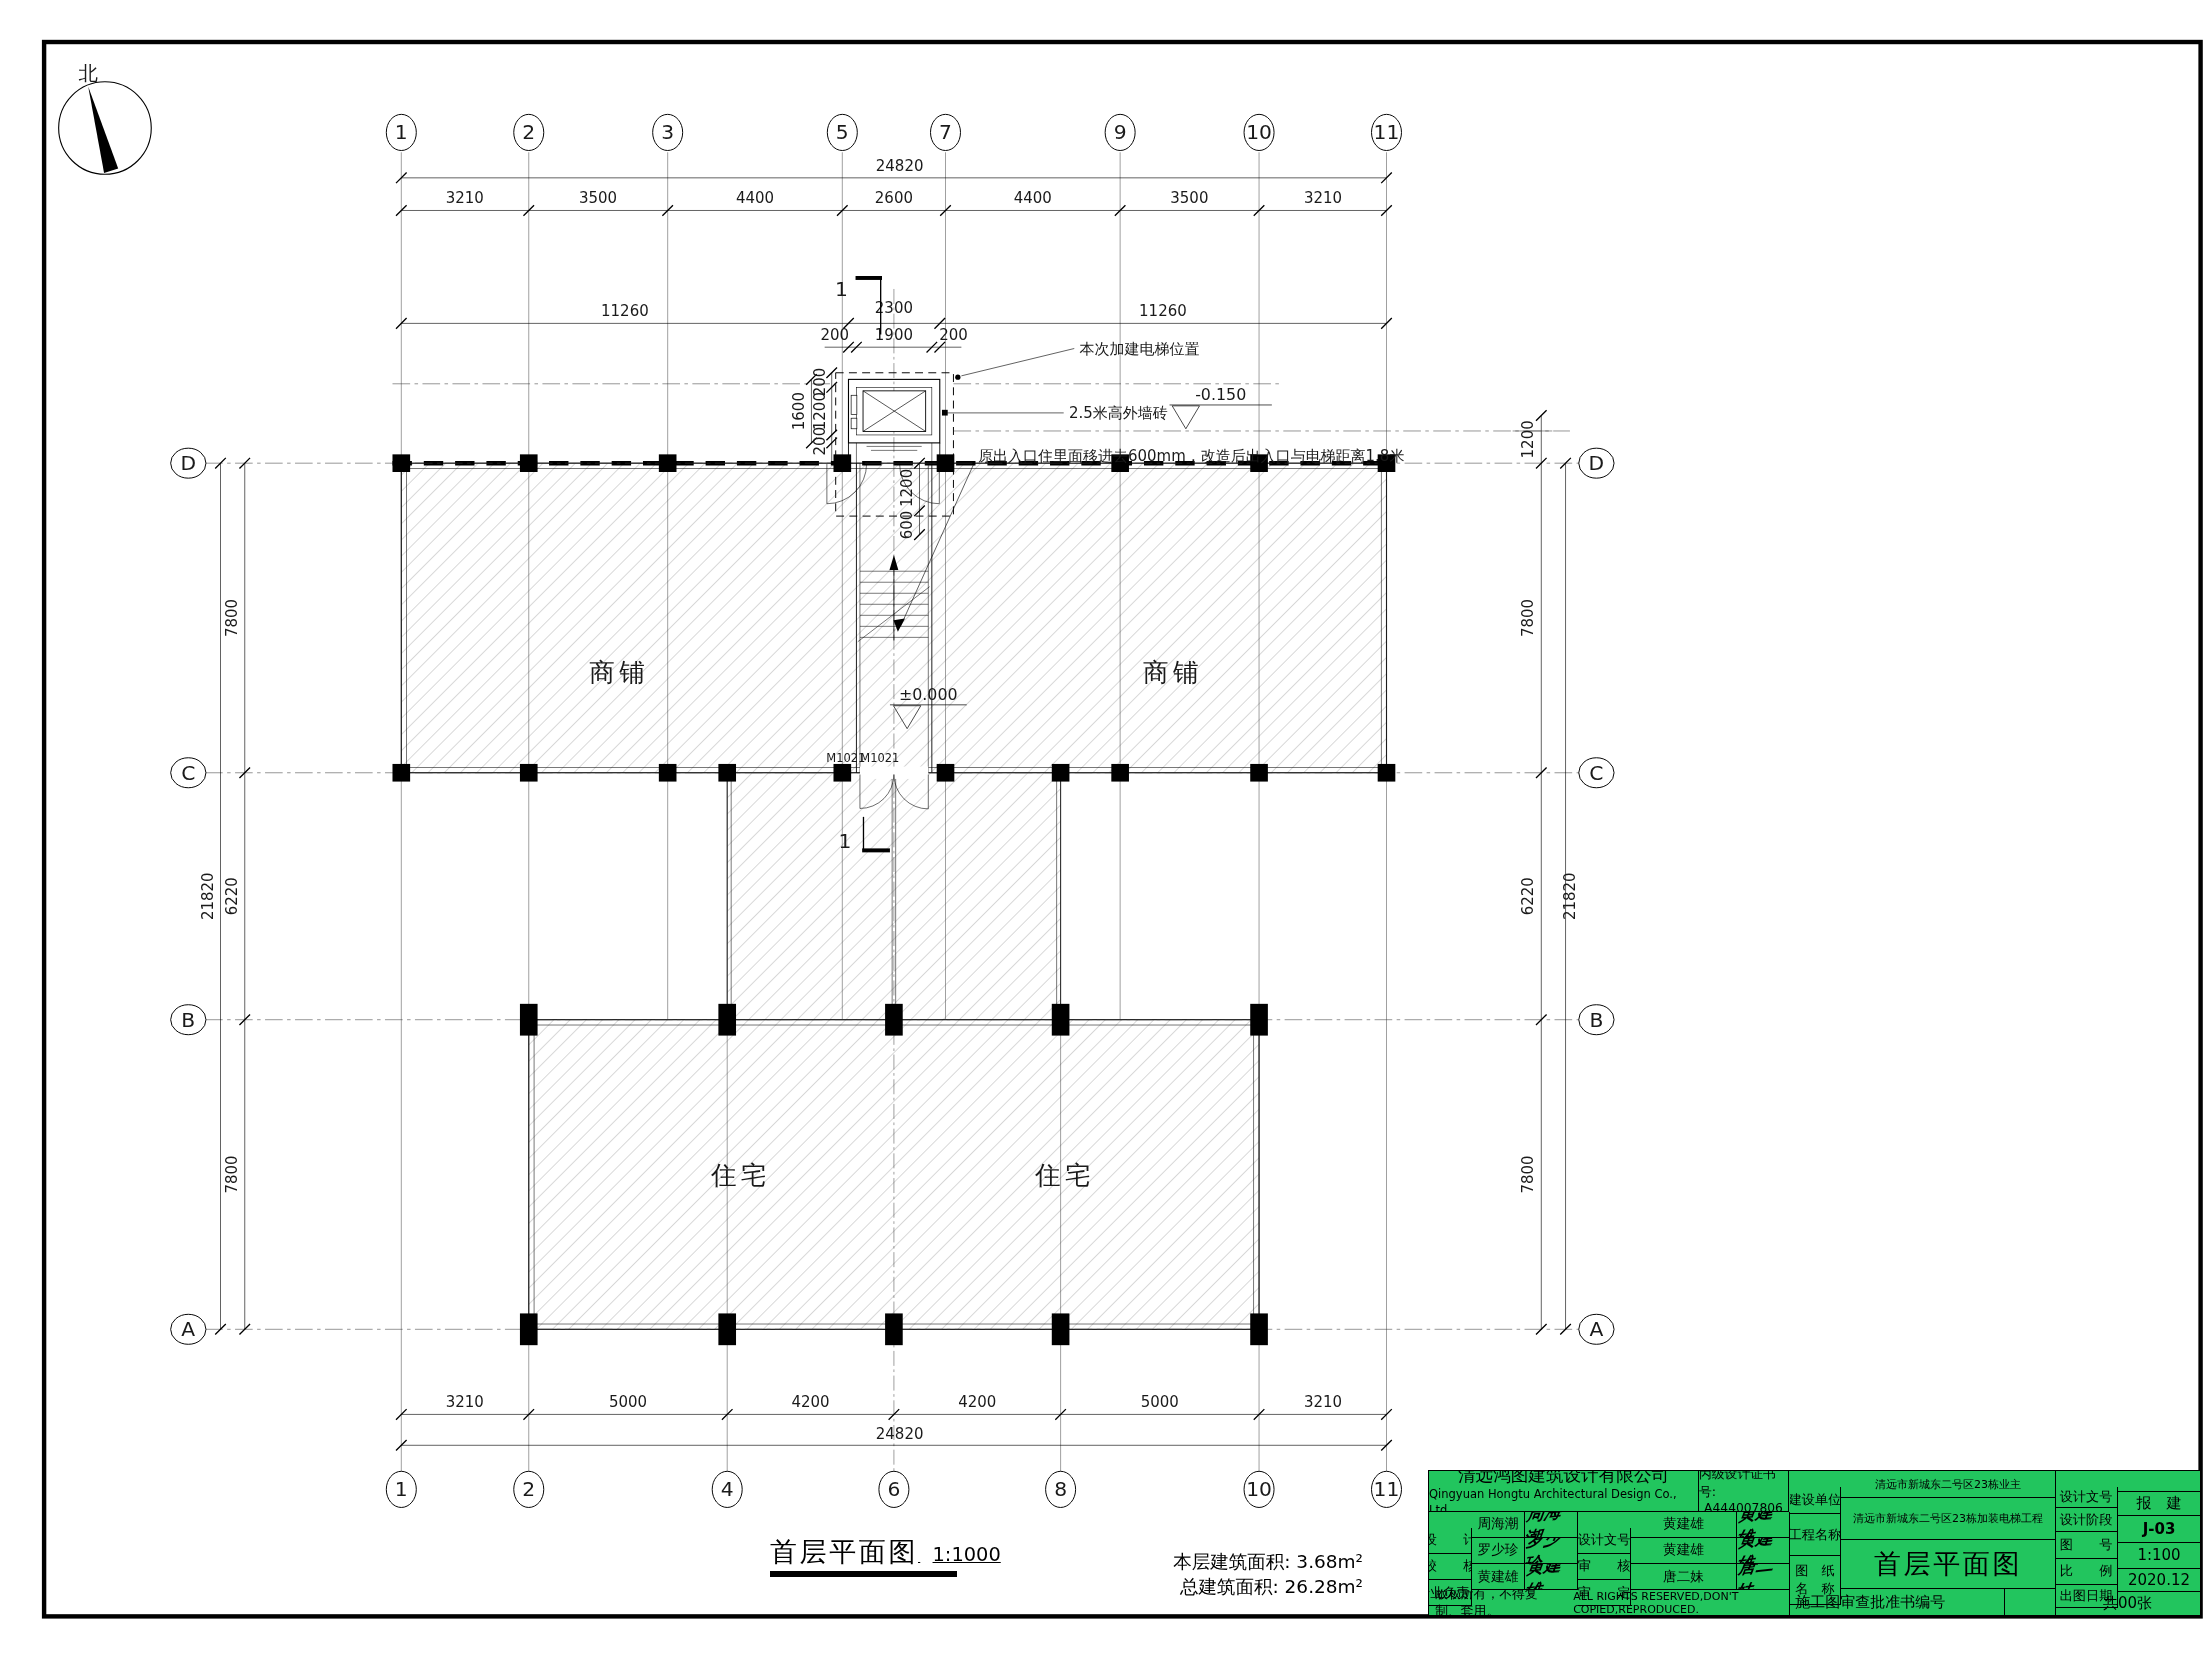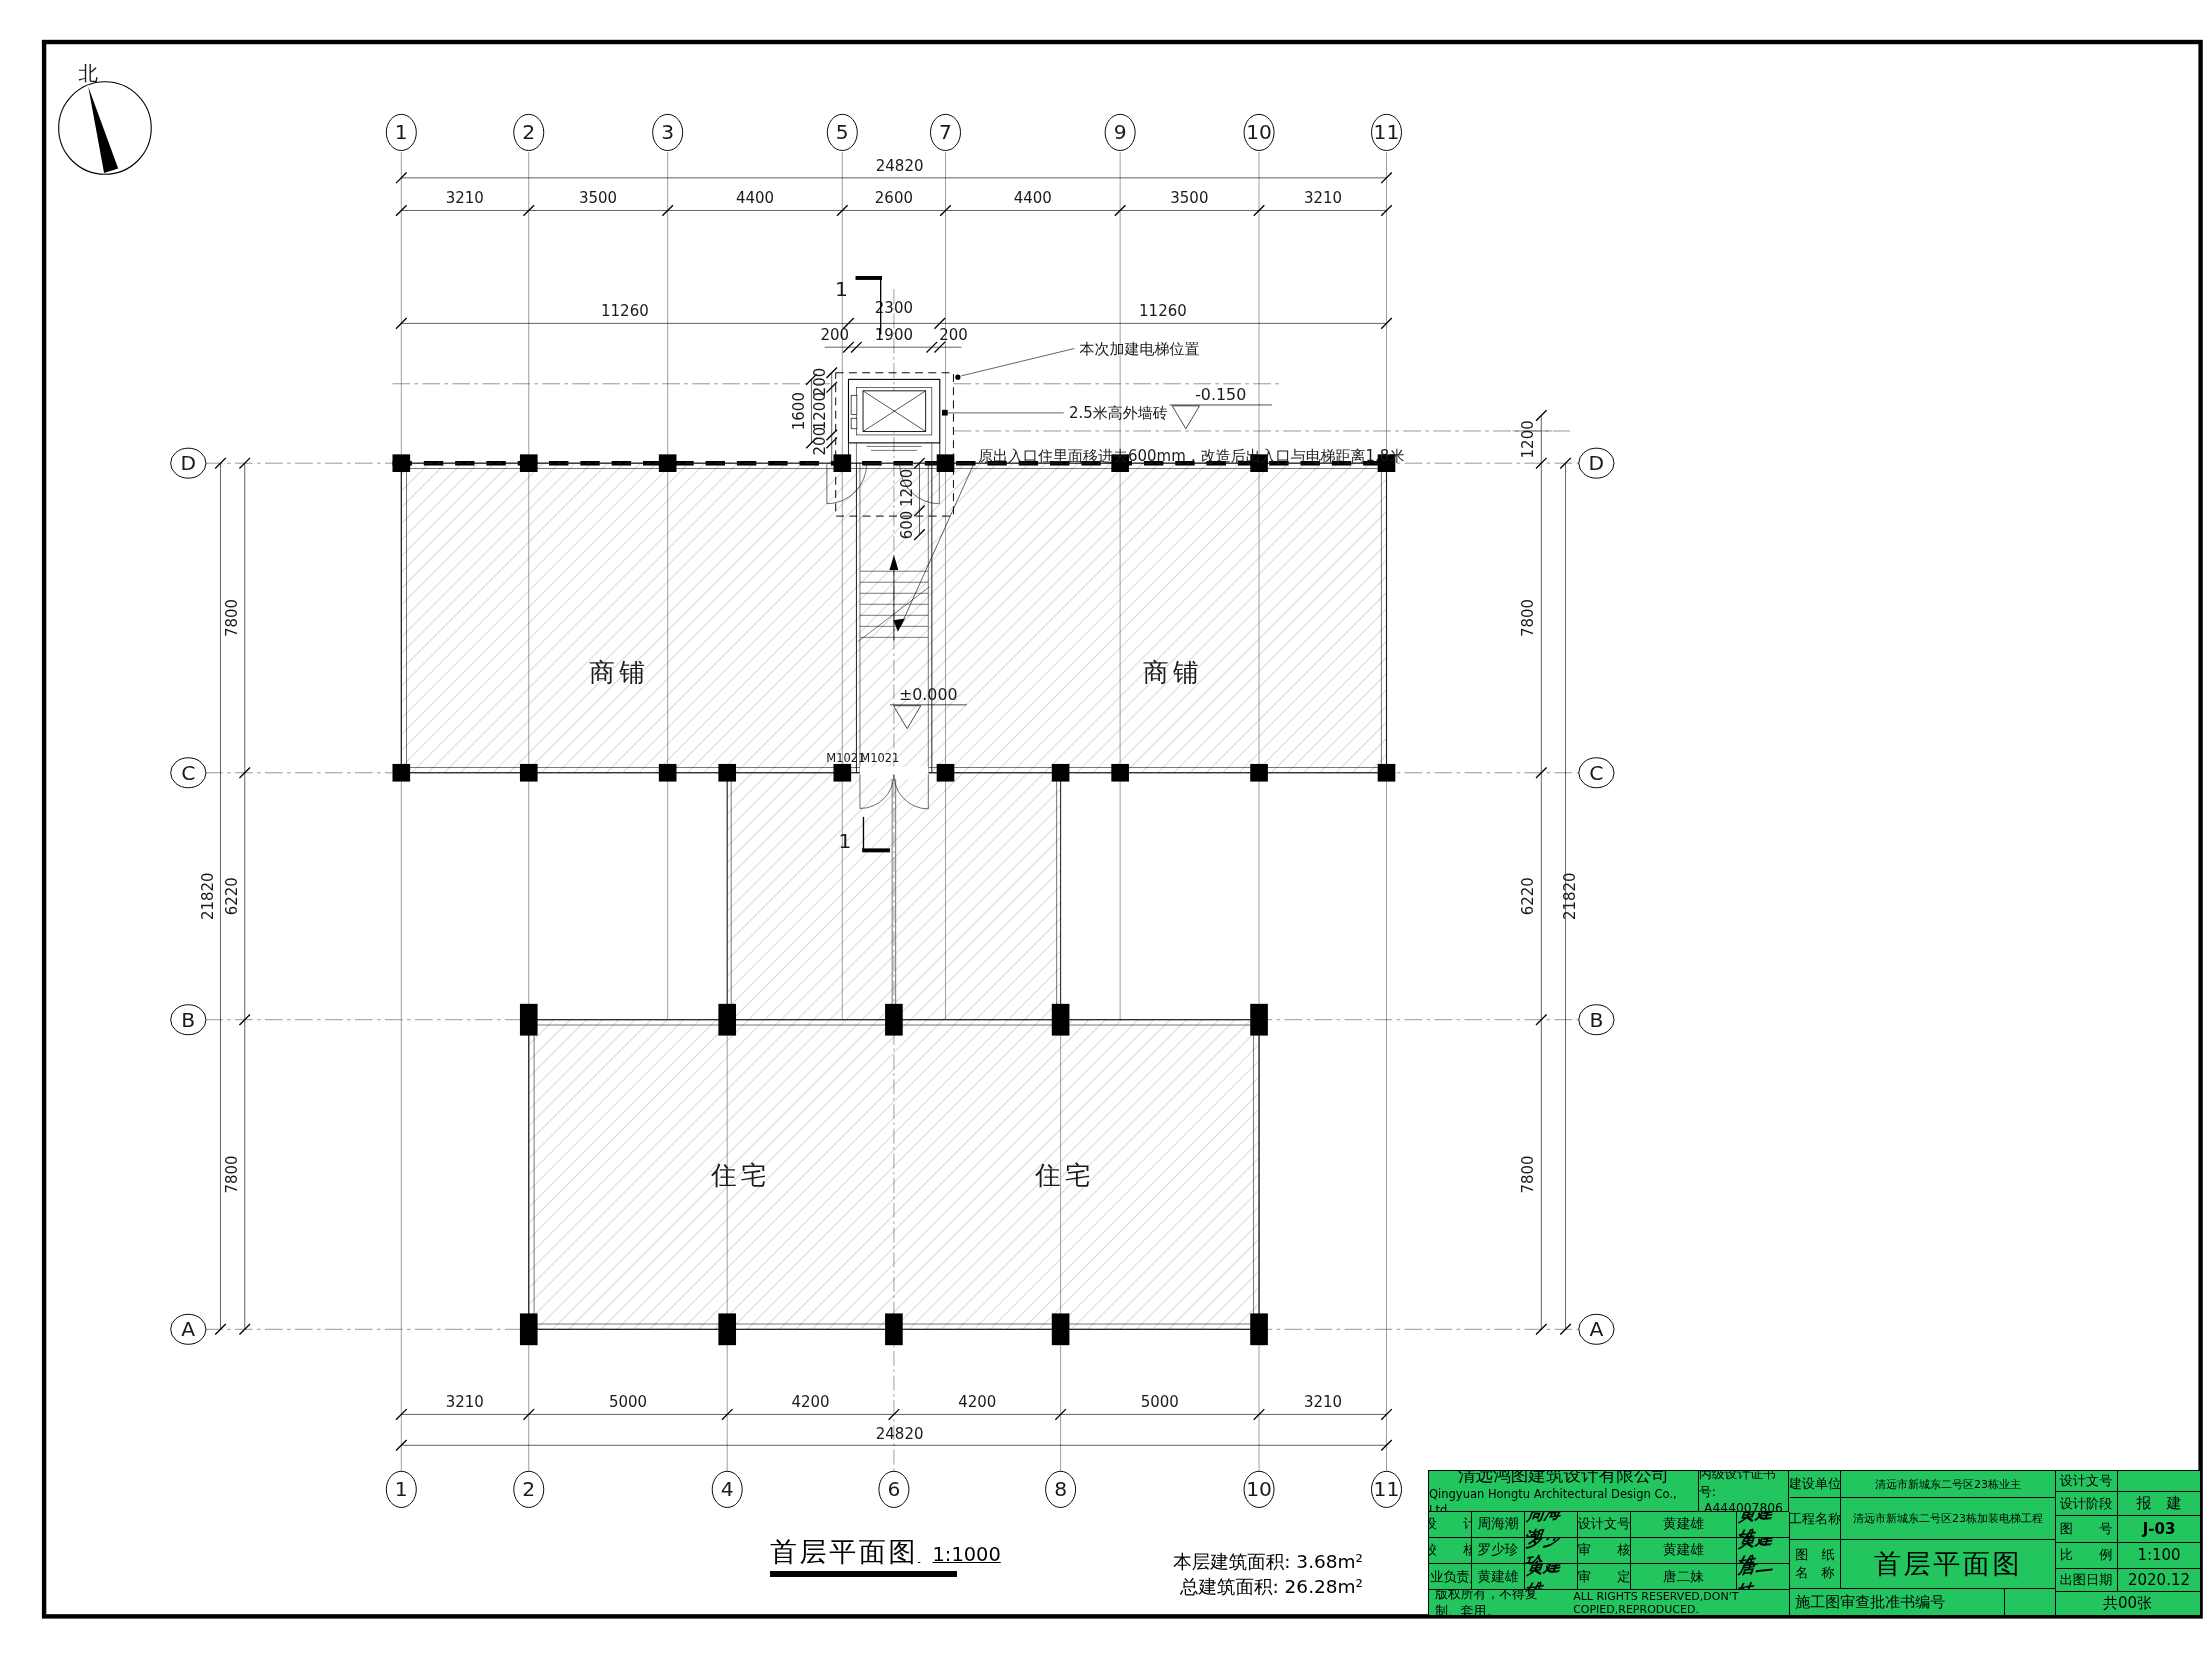"建设单位" .lab { margin-top: none -> 16px }
